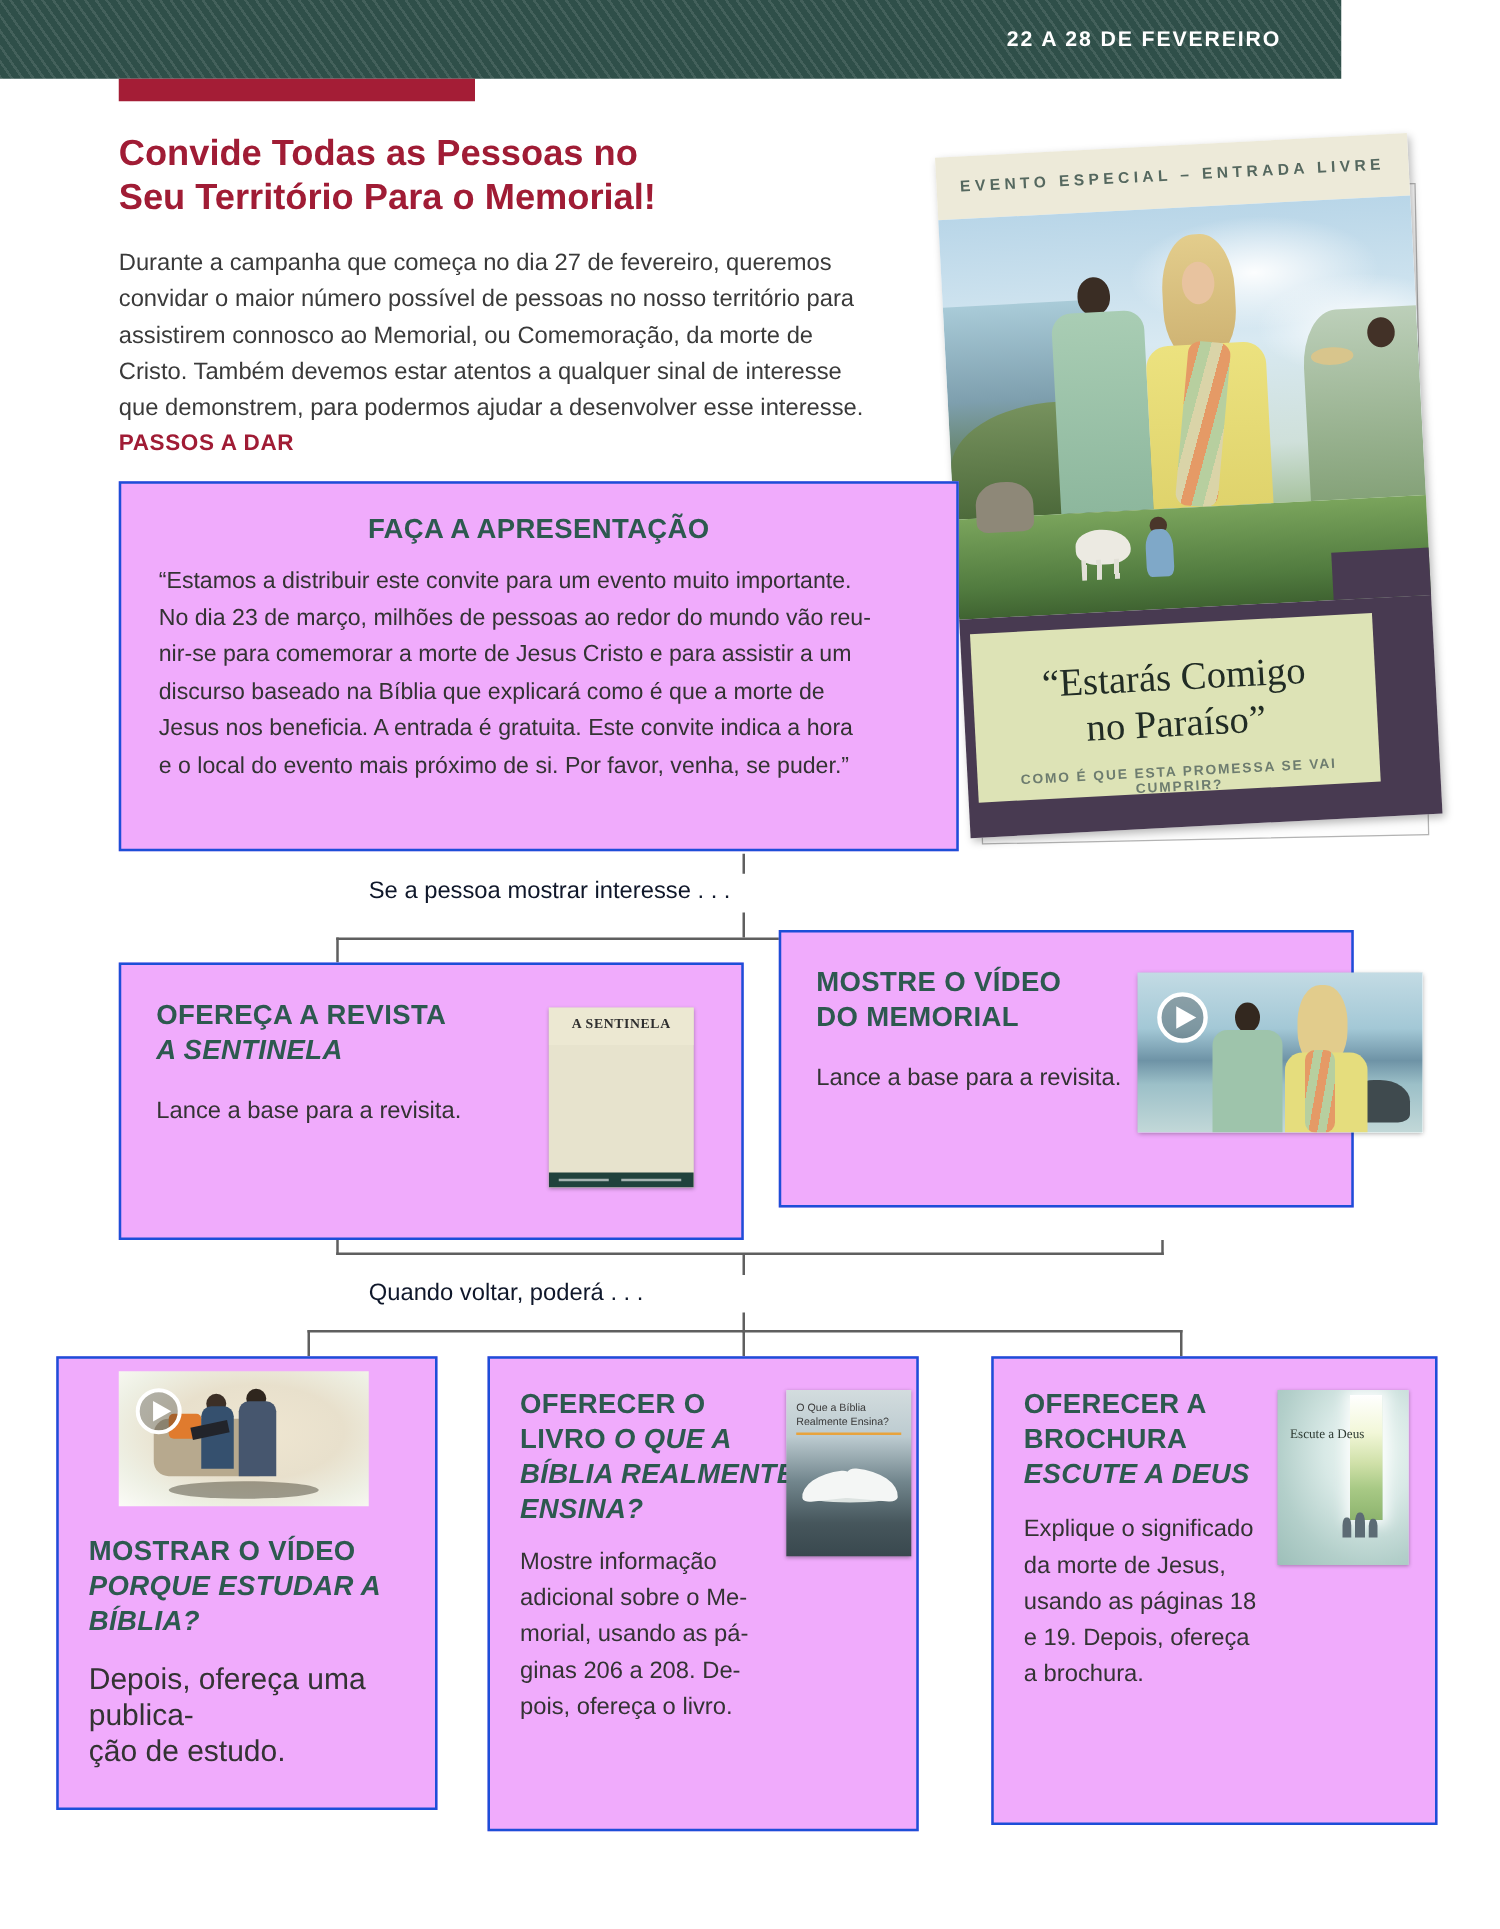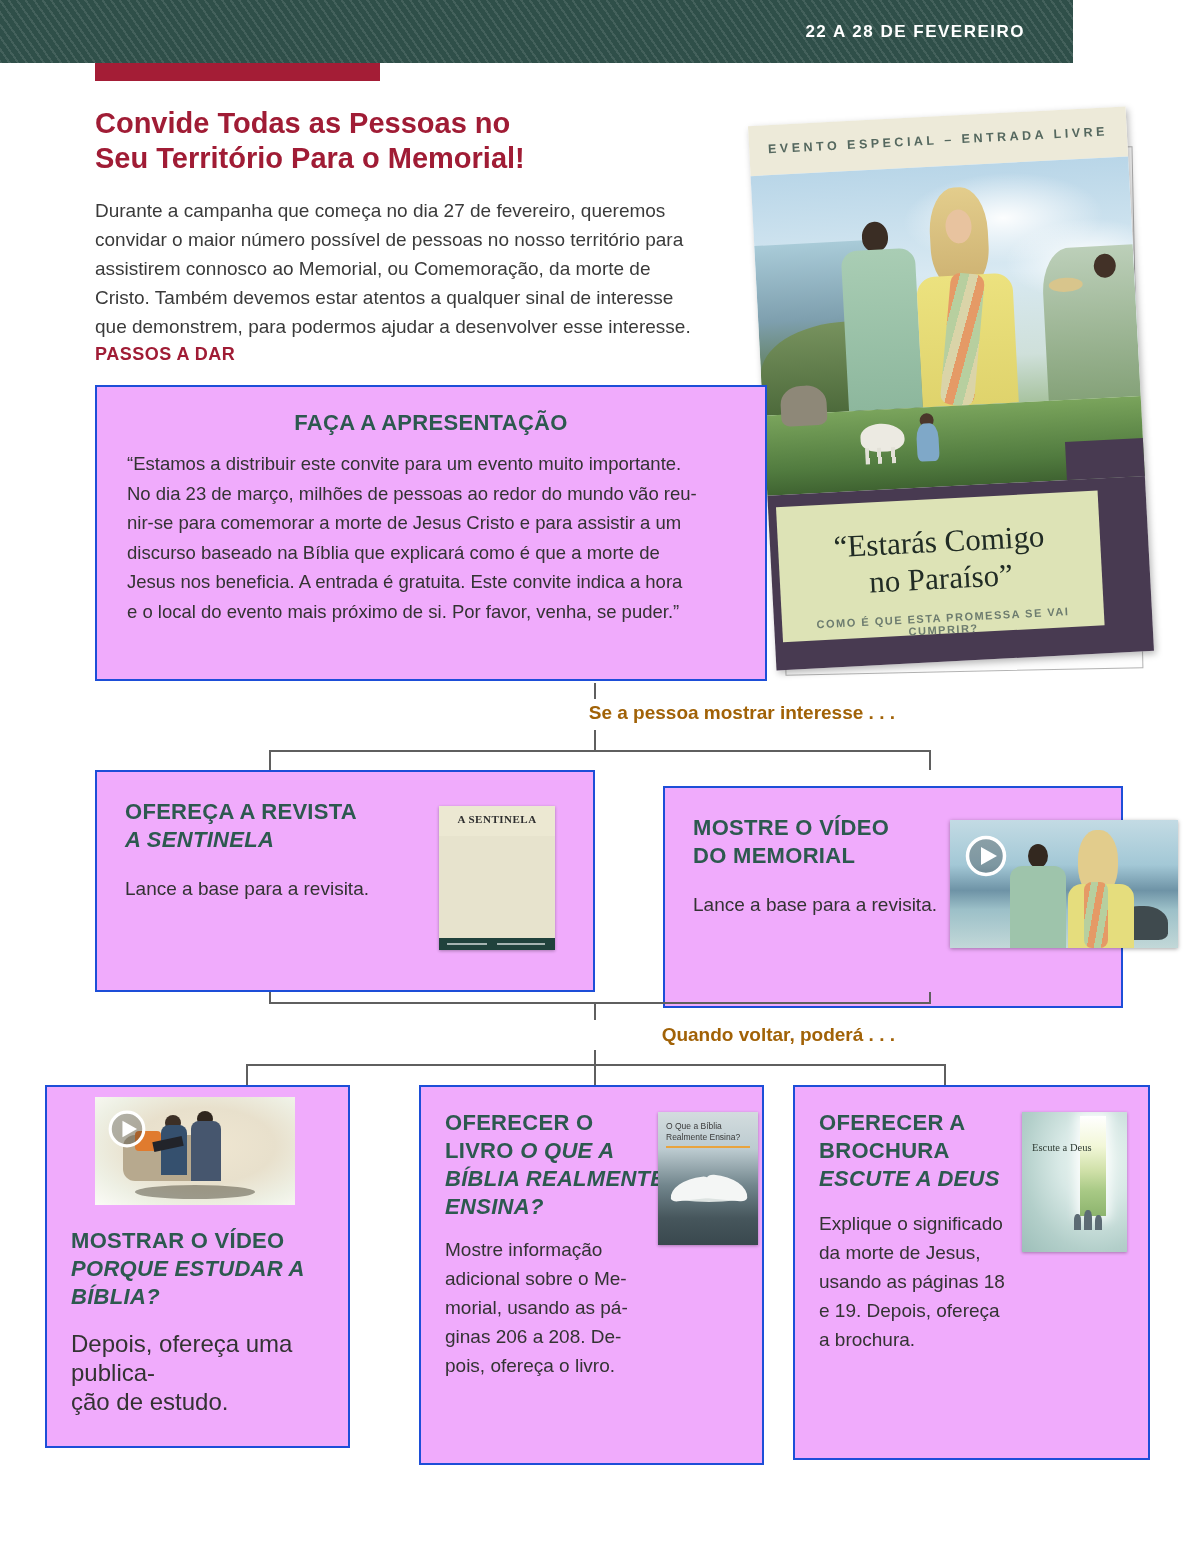"Se a pessoa mostrar interesse" .lbl { color: #a16207 -> #0f172a; font-weight: bold -> none; text-align: right -> left }
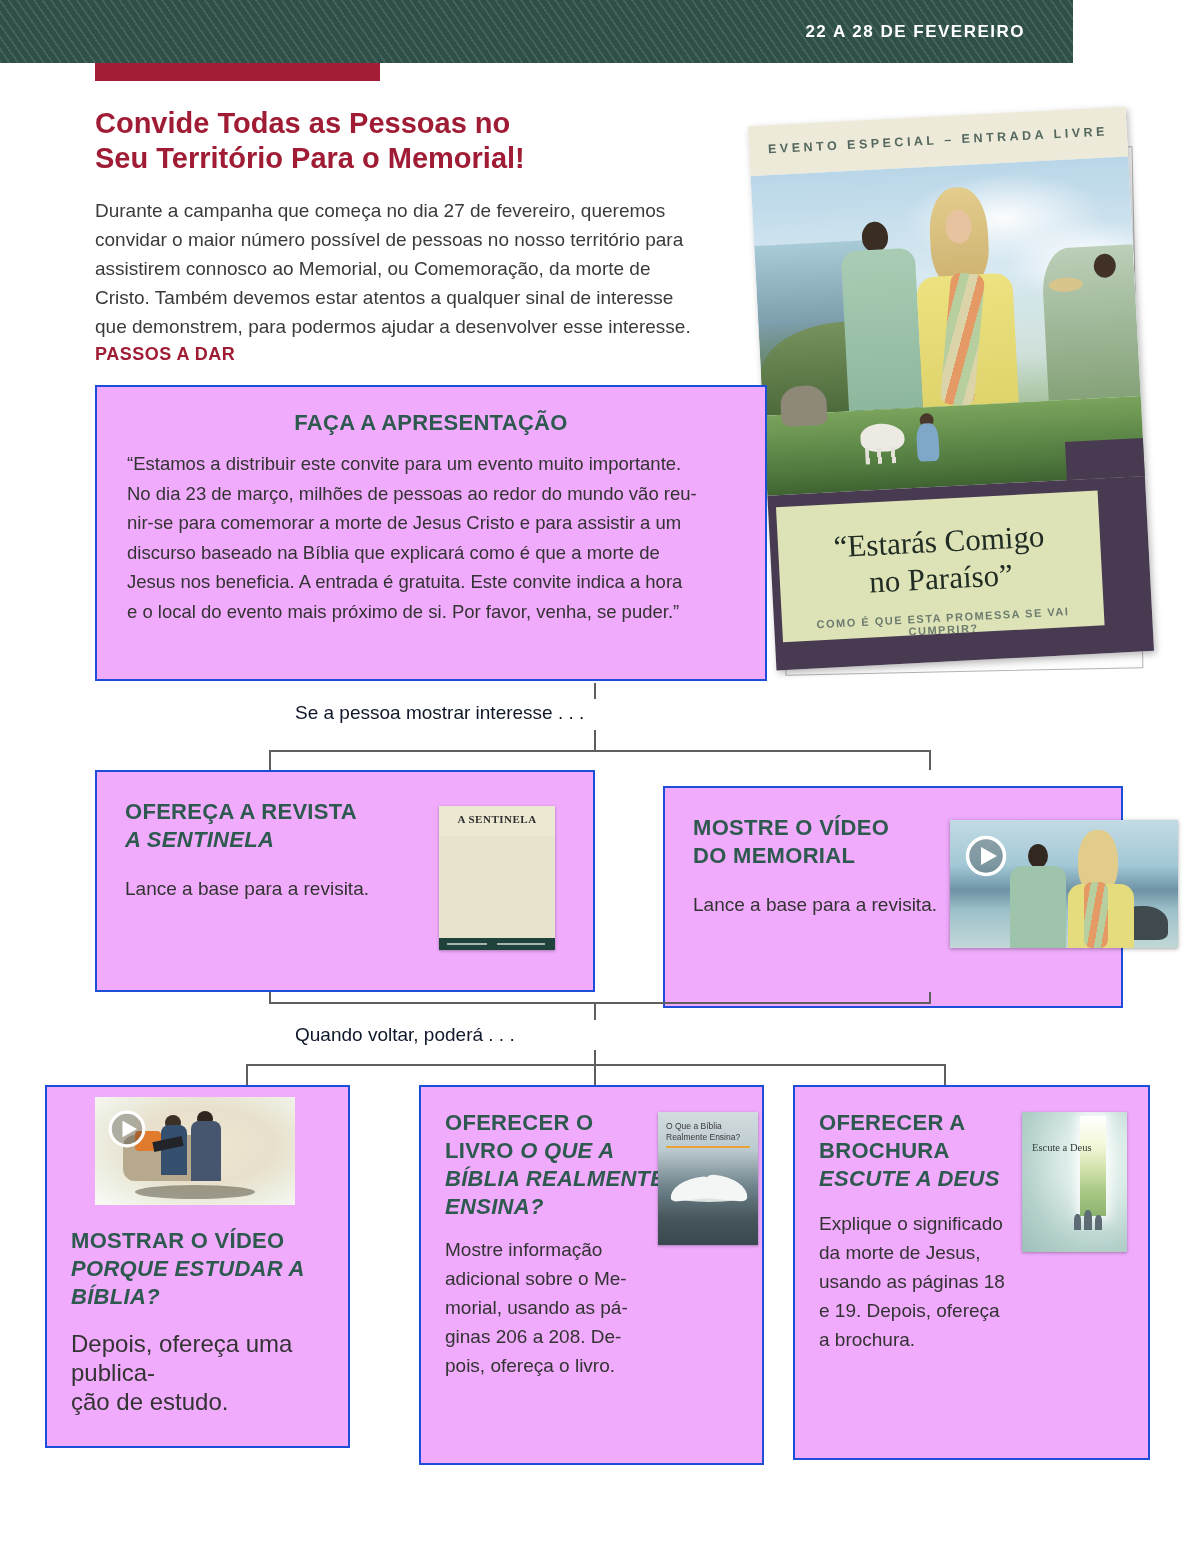"MOSTRE O VÍDEO" .boxC { margin-left: 40px -> none; top: 786px -> 744px }
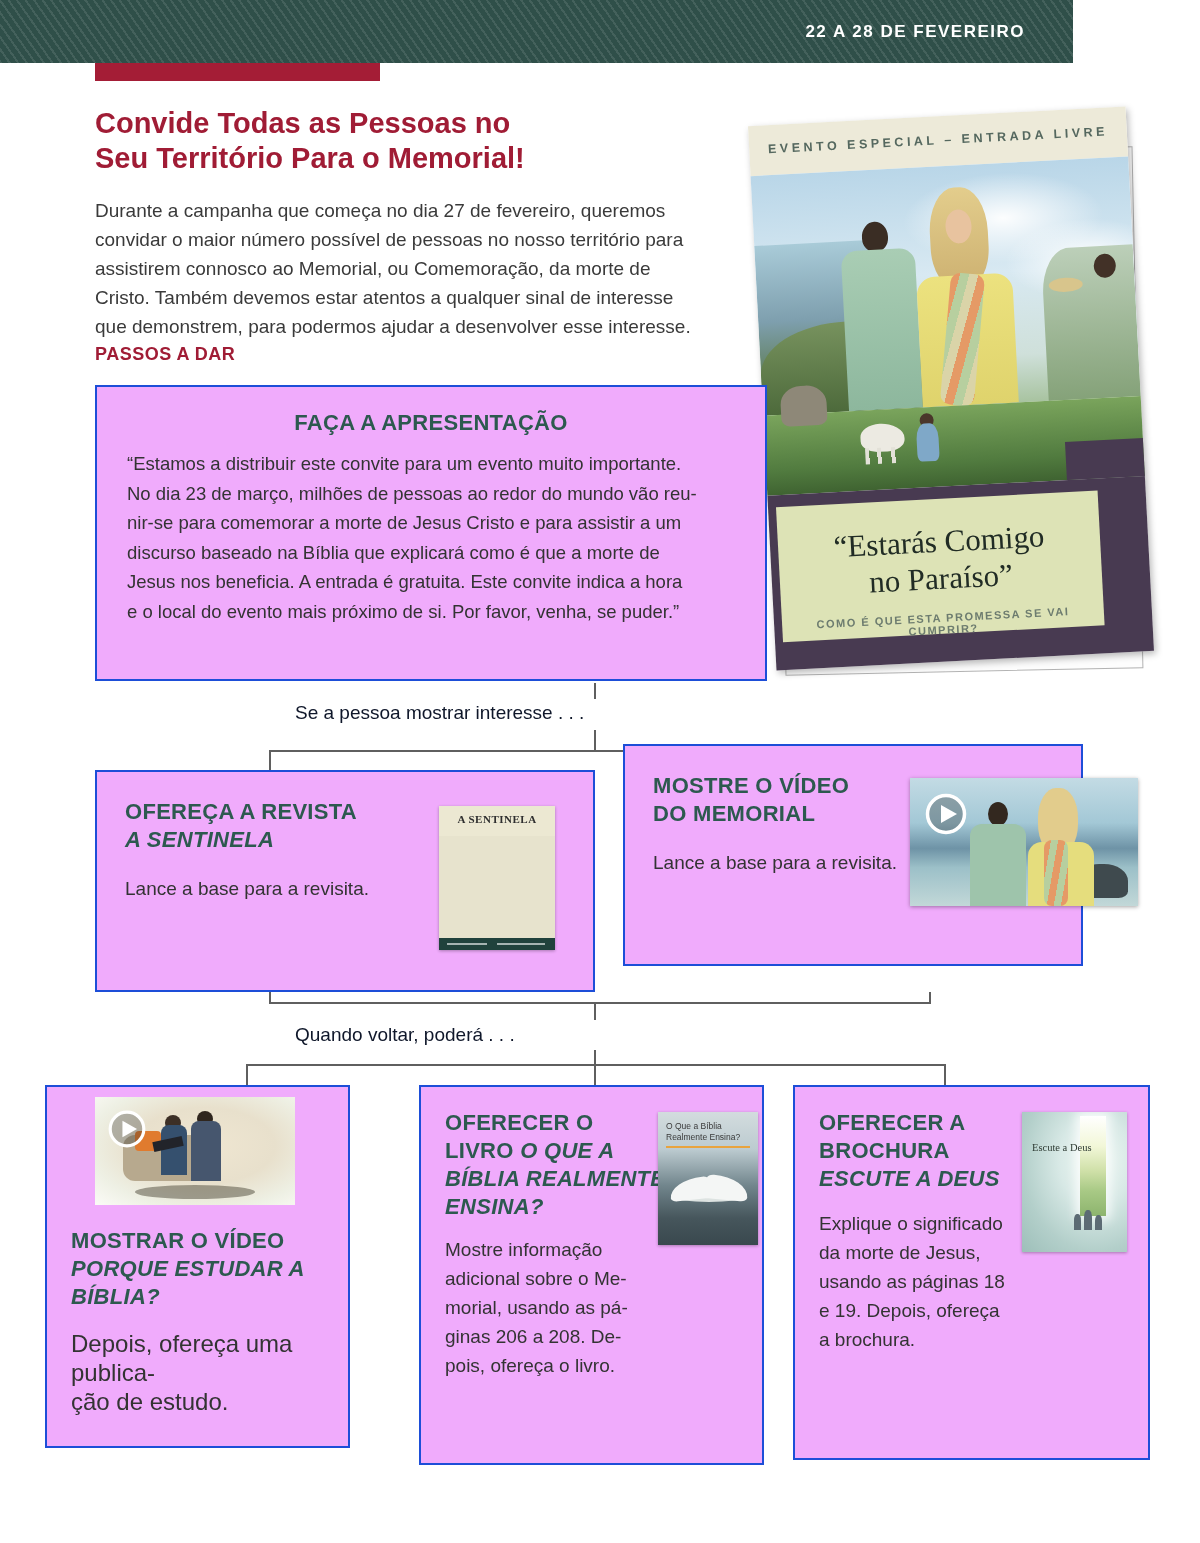"OFERECER O" .boxE { margin-left: 29px -> none }
